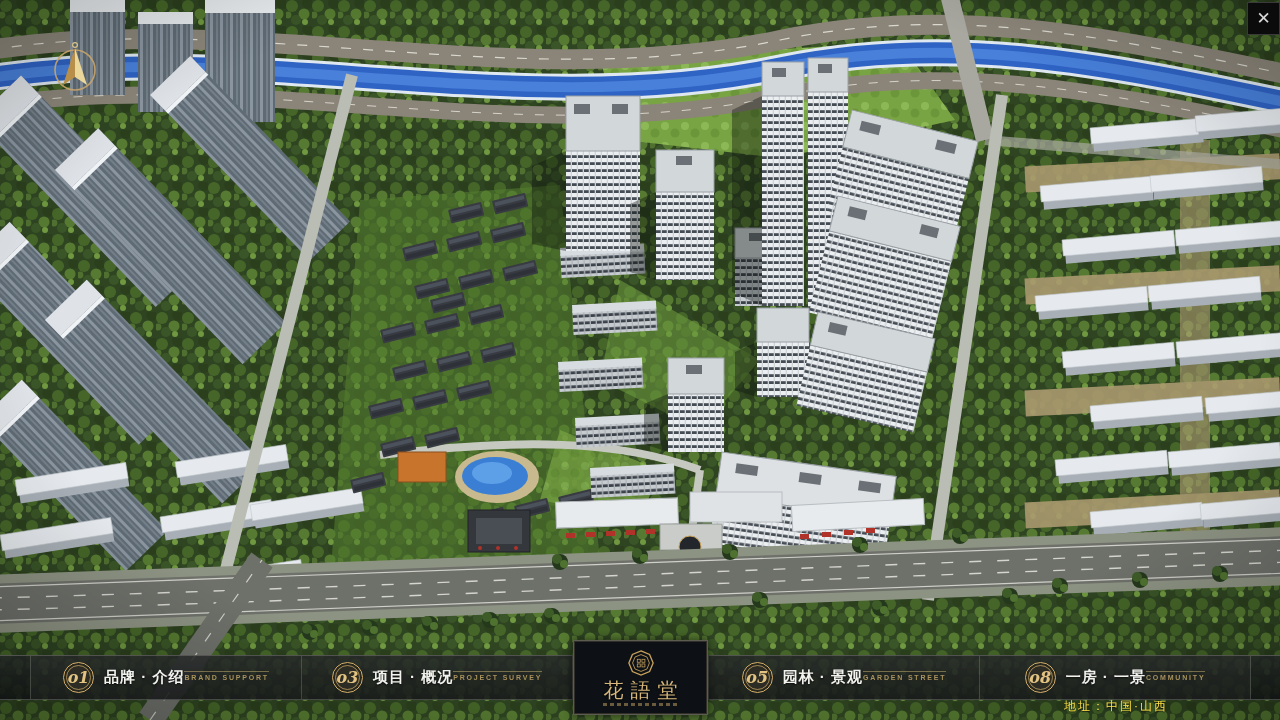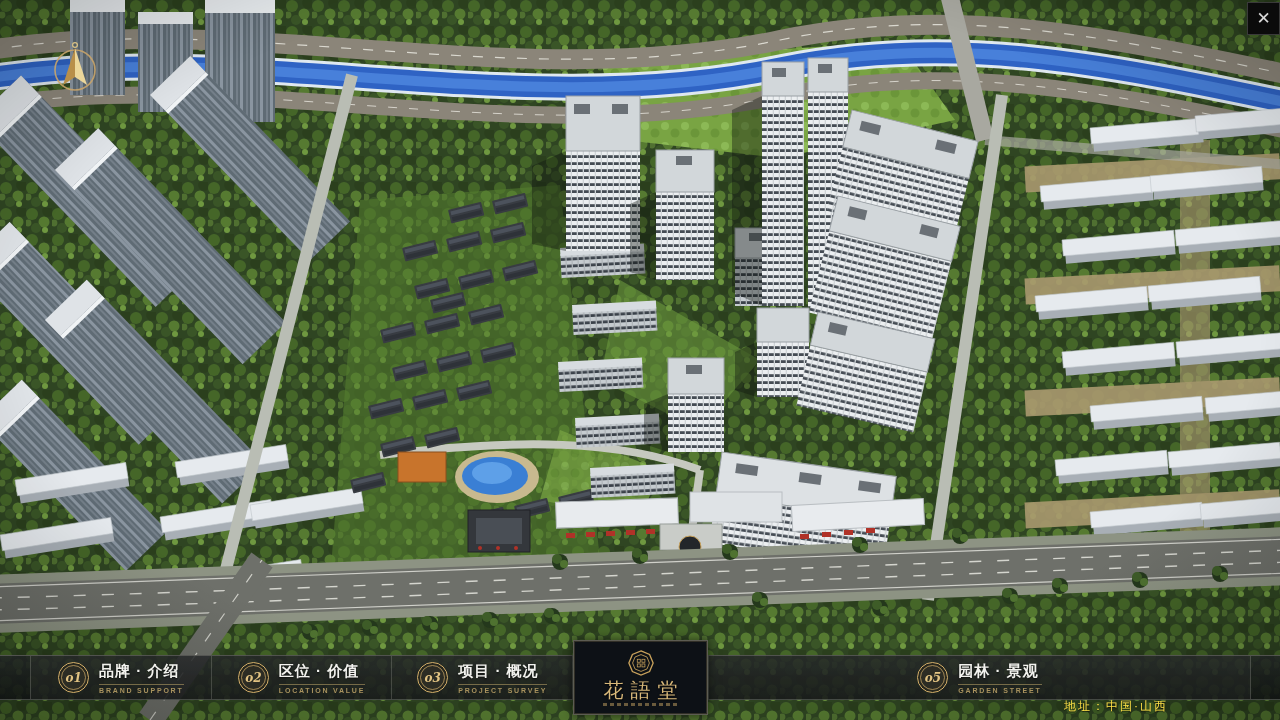"o1" .medallion .num { font-size: 12px -> 16px }
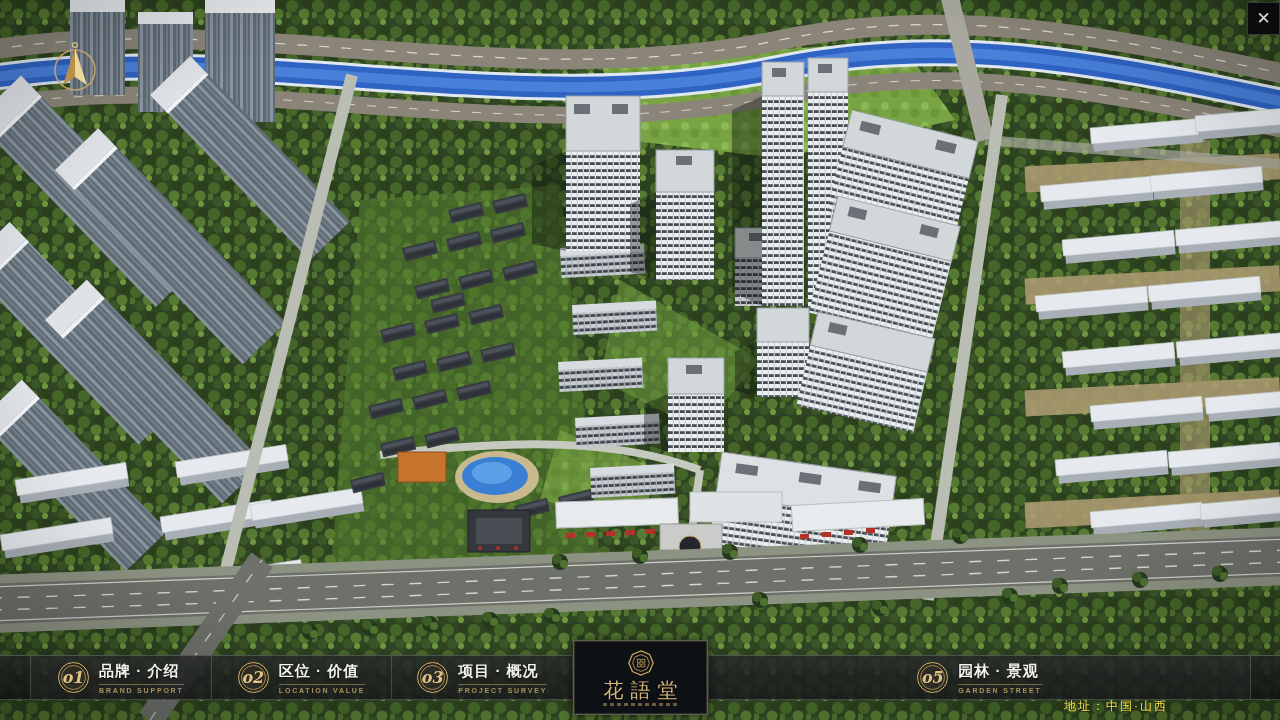"品牌 · 介绍" .labels { align-items: none -> center; flex-direction: column -> row }
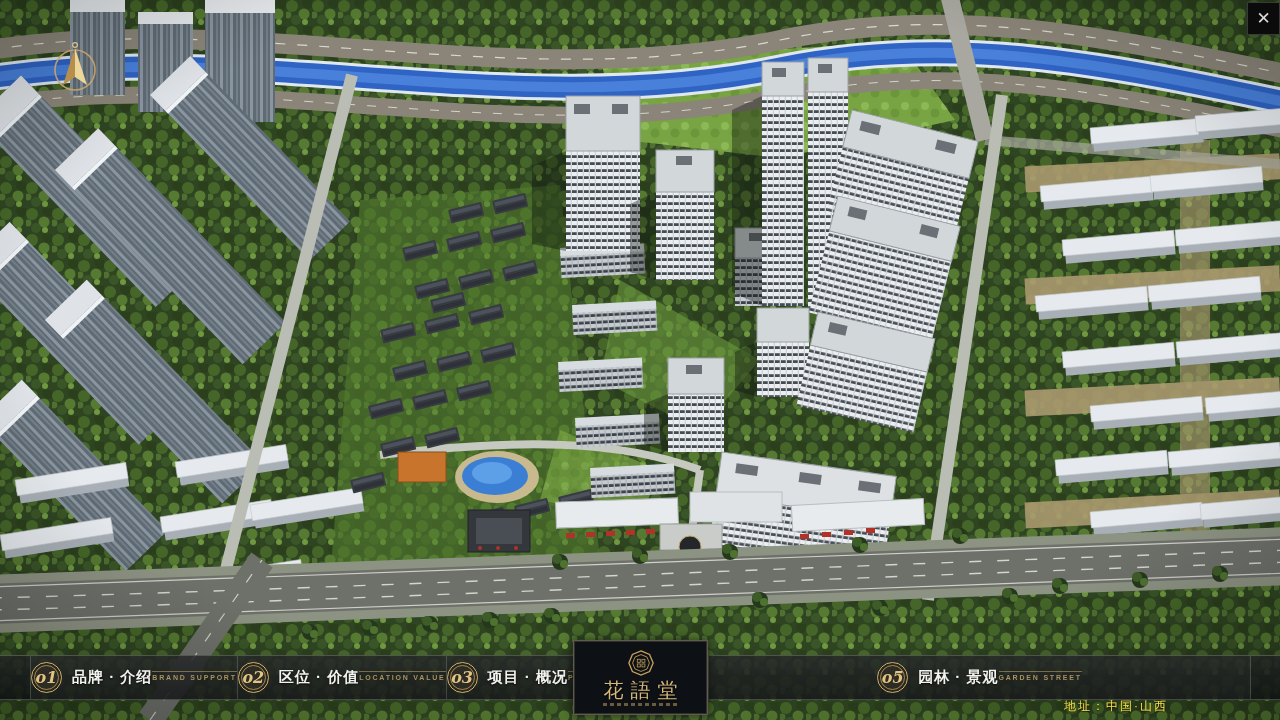"o2" div.nav-item { html: <div> <span> <span>o2</span> </span> <span> <span>区位 · 价值</span> <span>LOCATION VALUE</span> </span> </div> -> none }
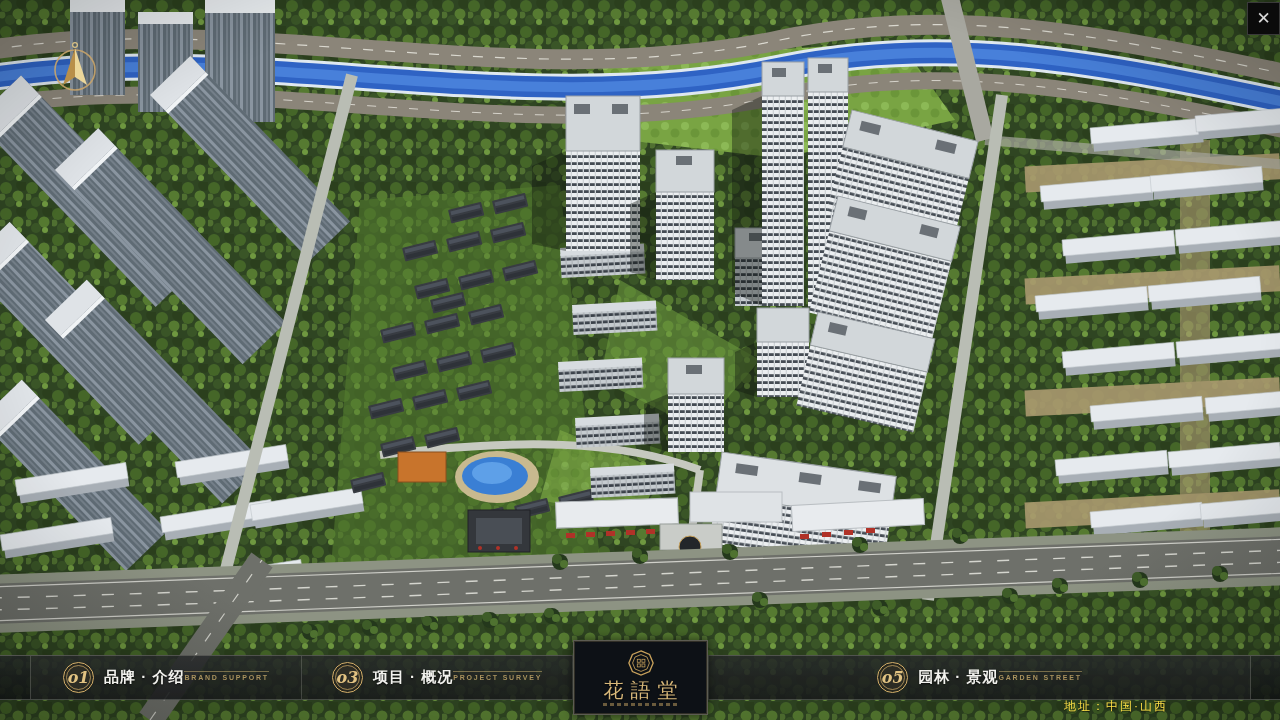"o8" div.nav-item { html: none -> <div> <span> <span>o8</span> </span> <span> <span>一房 · 一景</span> <span>COMMUNITY</span> </span> </div> }
